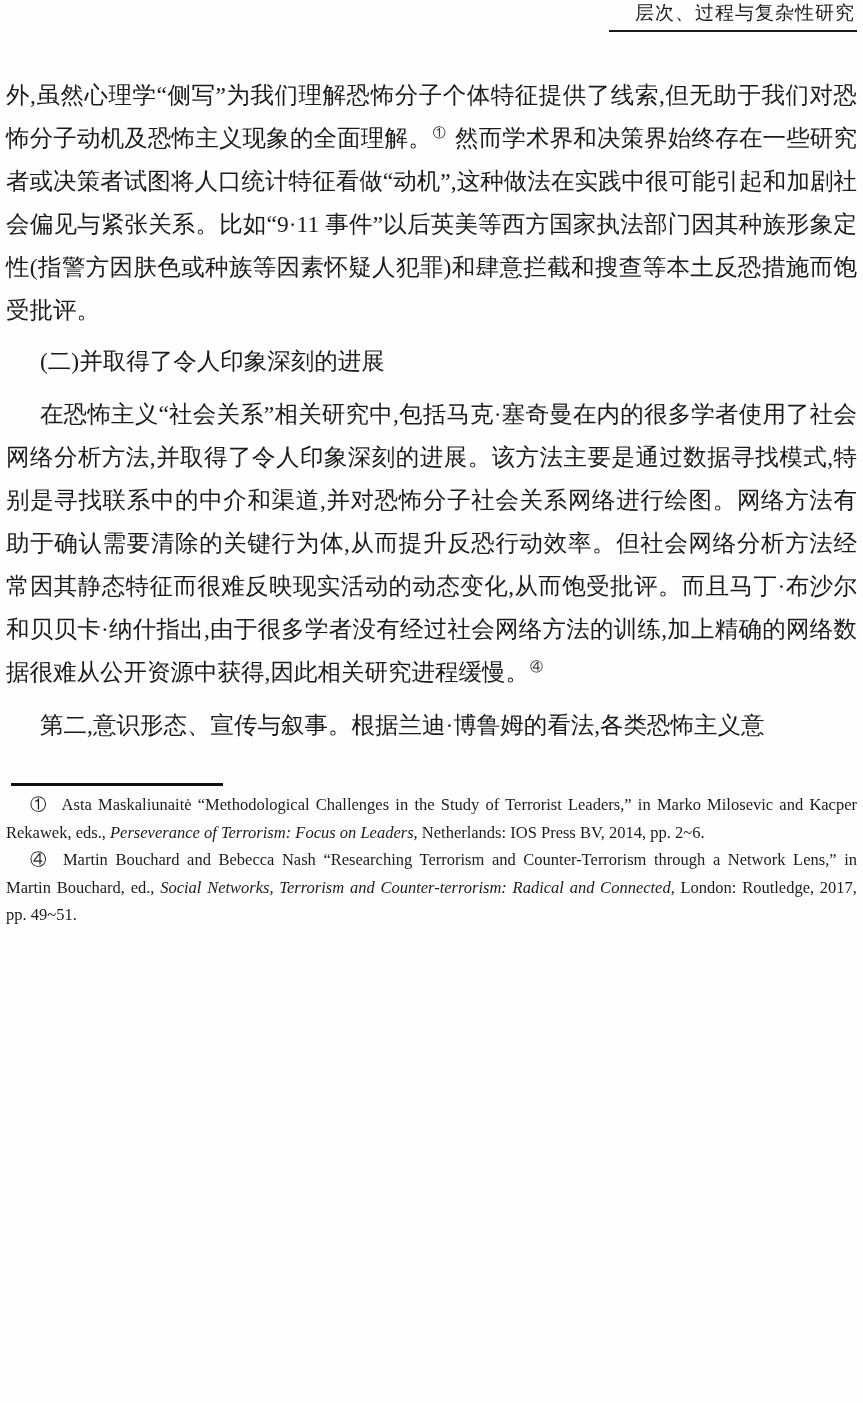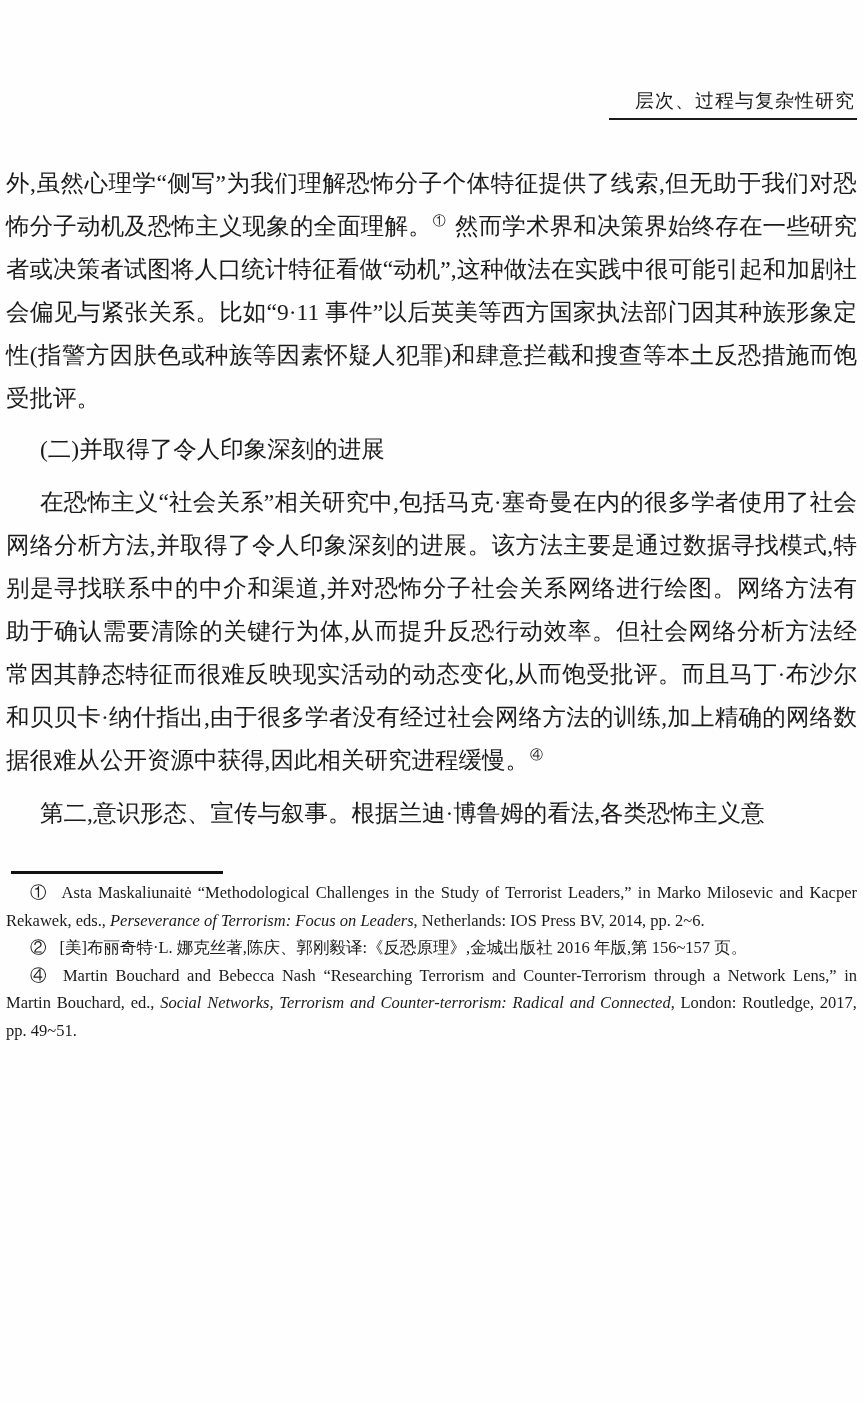"层次、过程与复杂性研究" .page-header { padding-top: 88px -> none }
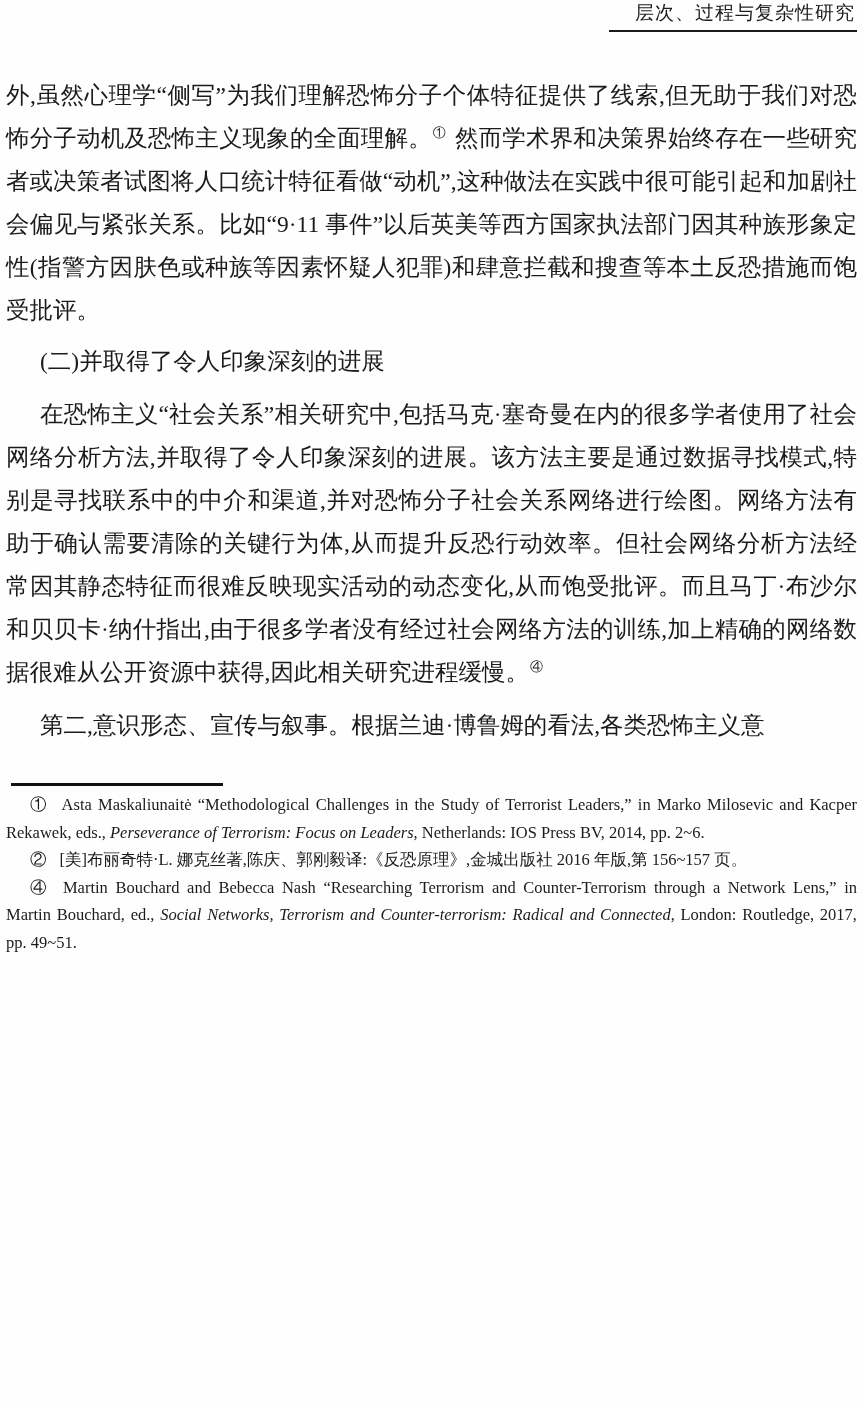"② [美]布丽奇特·L. 娜克丝著,陈庆、郭刚毅译:《反恐原理》,金城出版社" p { html: <p> <span>②</span><span><span>[美]布丽奇特·L. 娜克丝著,陈庆、郭刚毅译:《反恐原理》,金城出版社 2016 年版,第 156~157 页。</span></span> </p> -> none }
